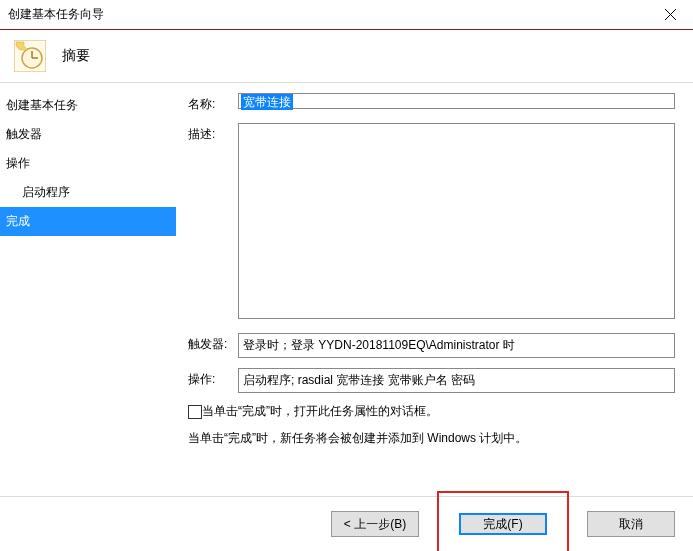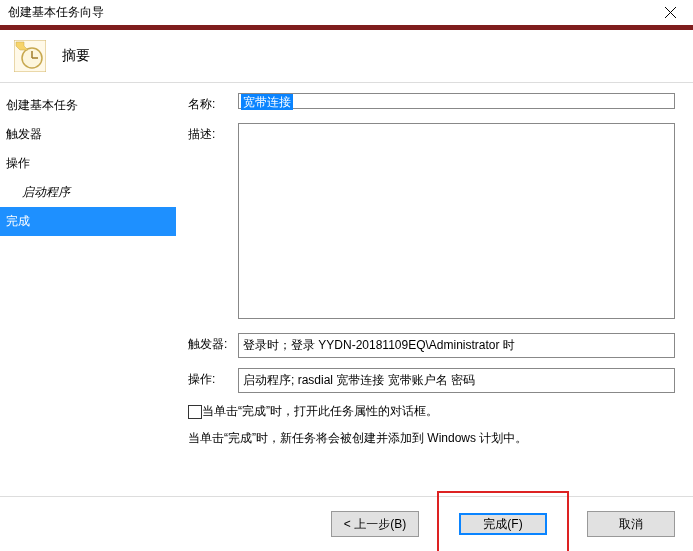"创建基本任务向导" .titlebar { border-bottom: 5px solid #7f1d1d -> 1px solid #7f1d1d }
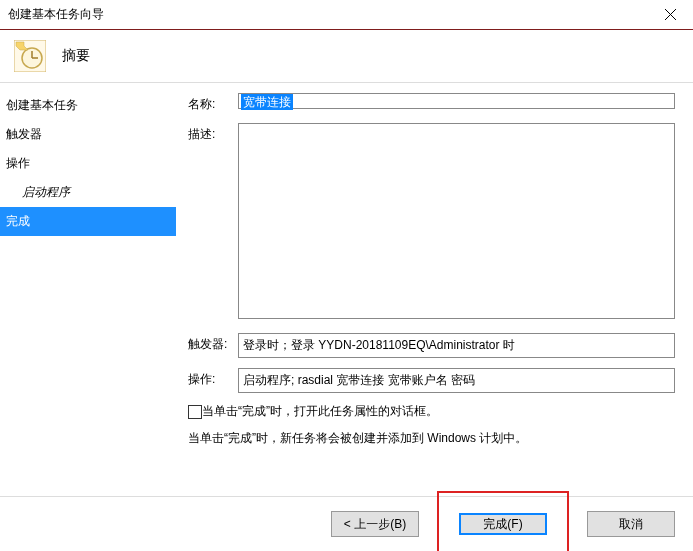"启动程序" .sidebar-item.indent1 { font-style: italic -> none }
